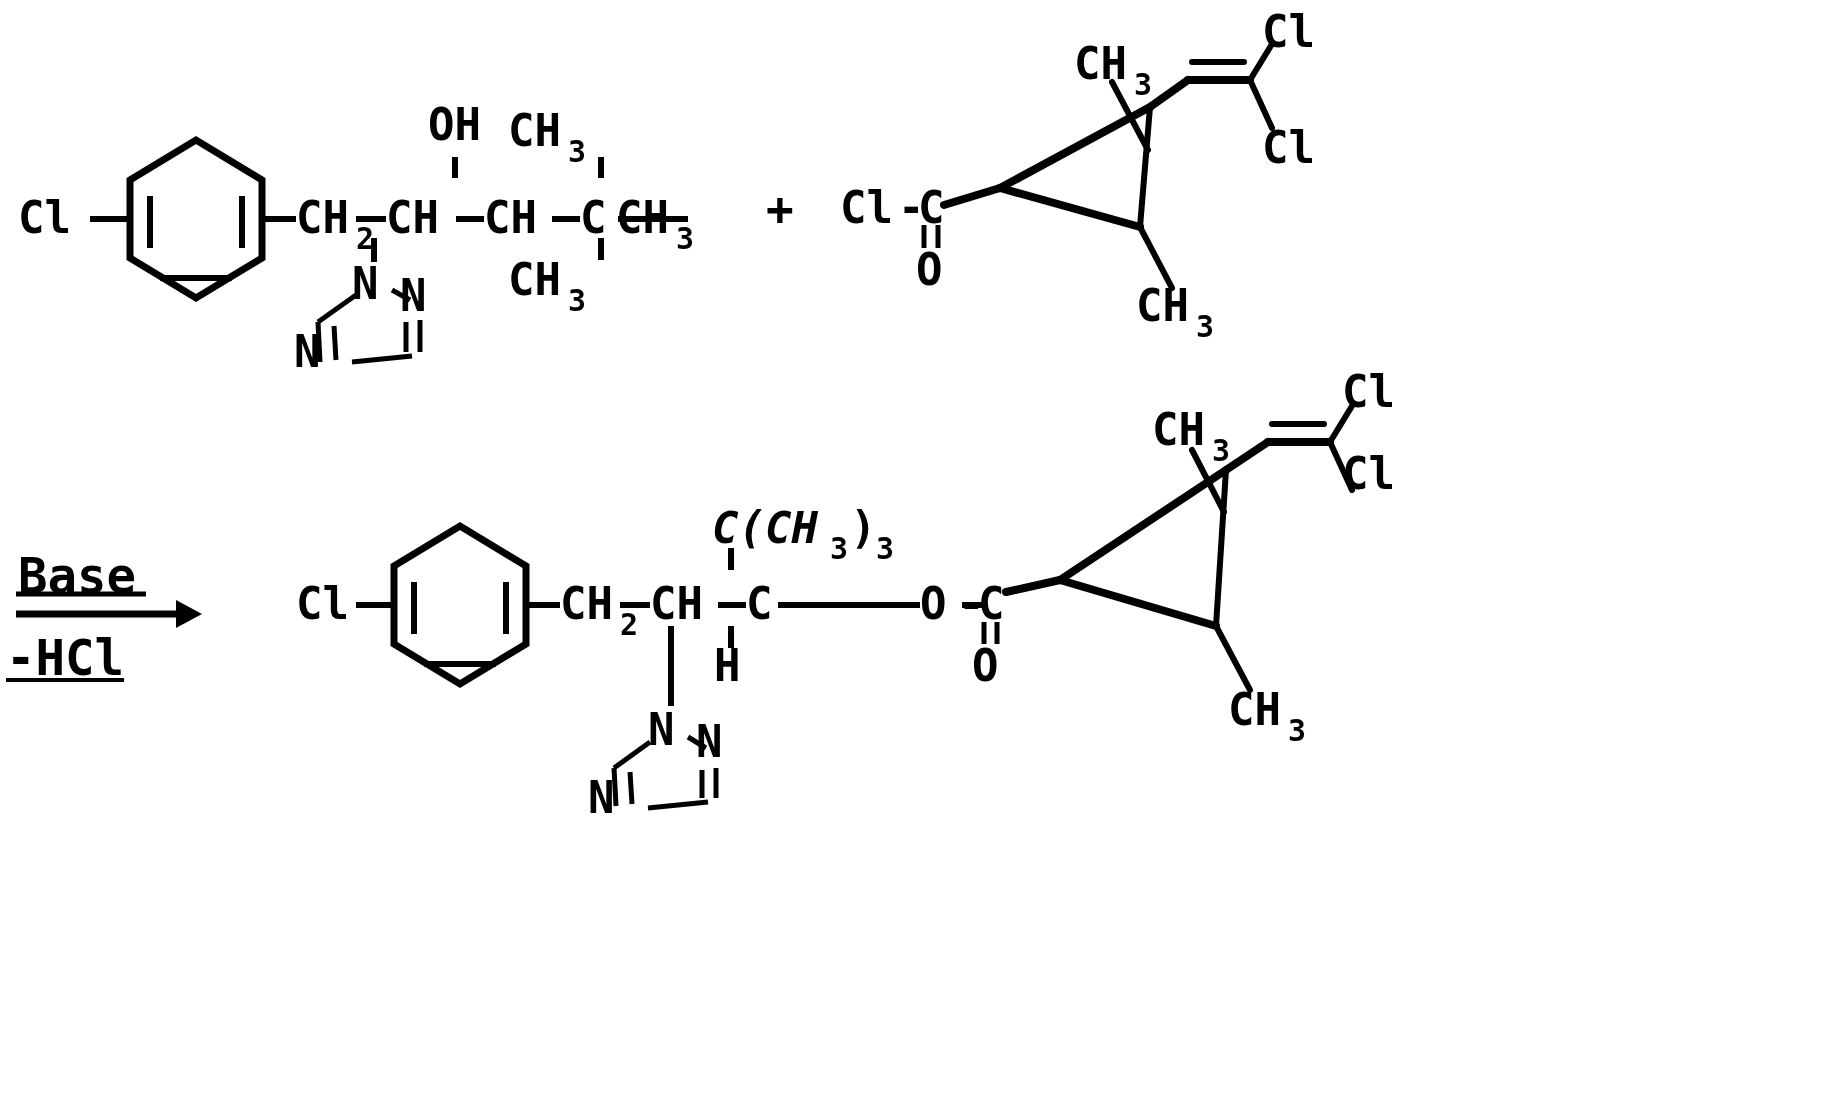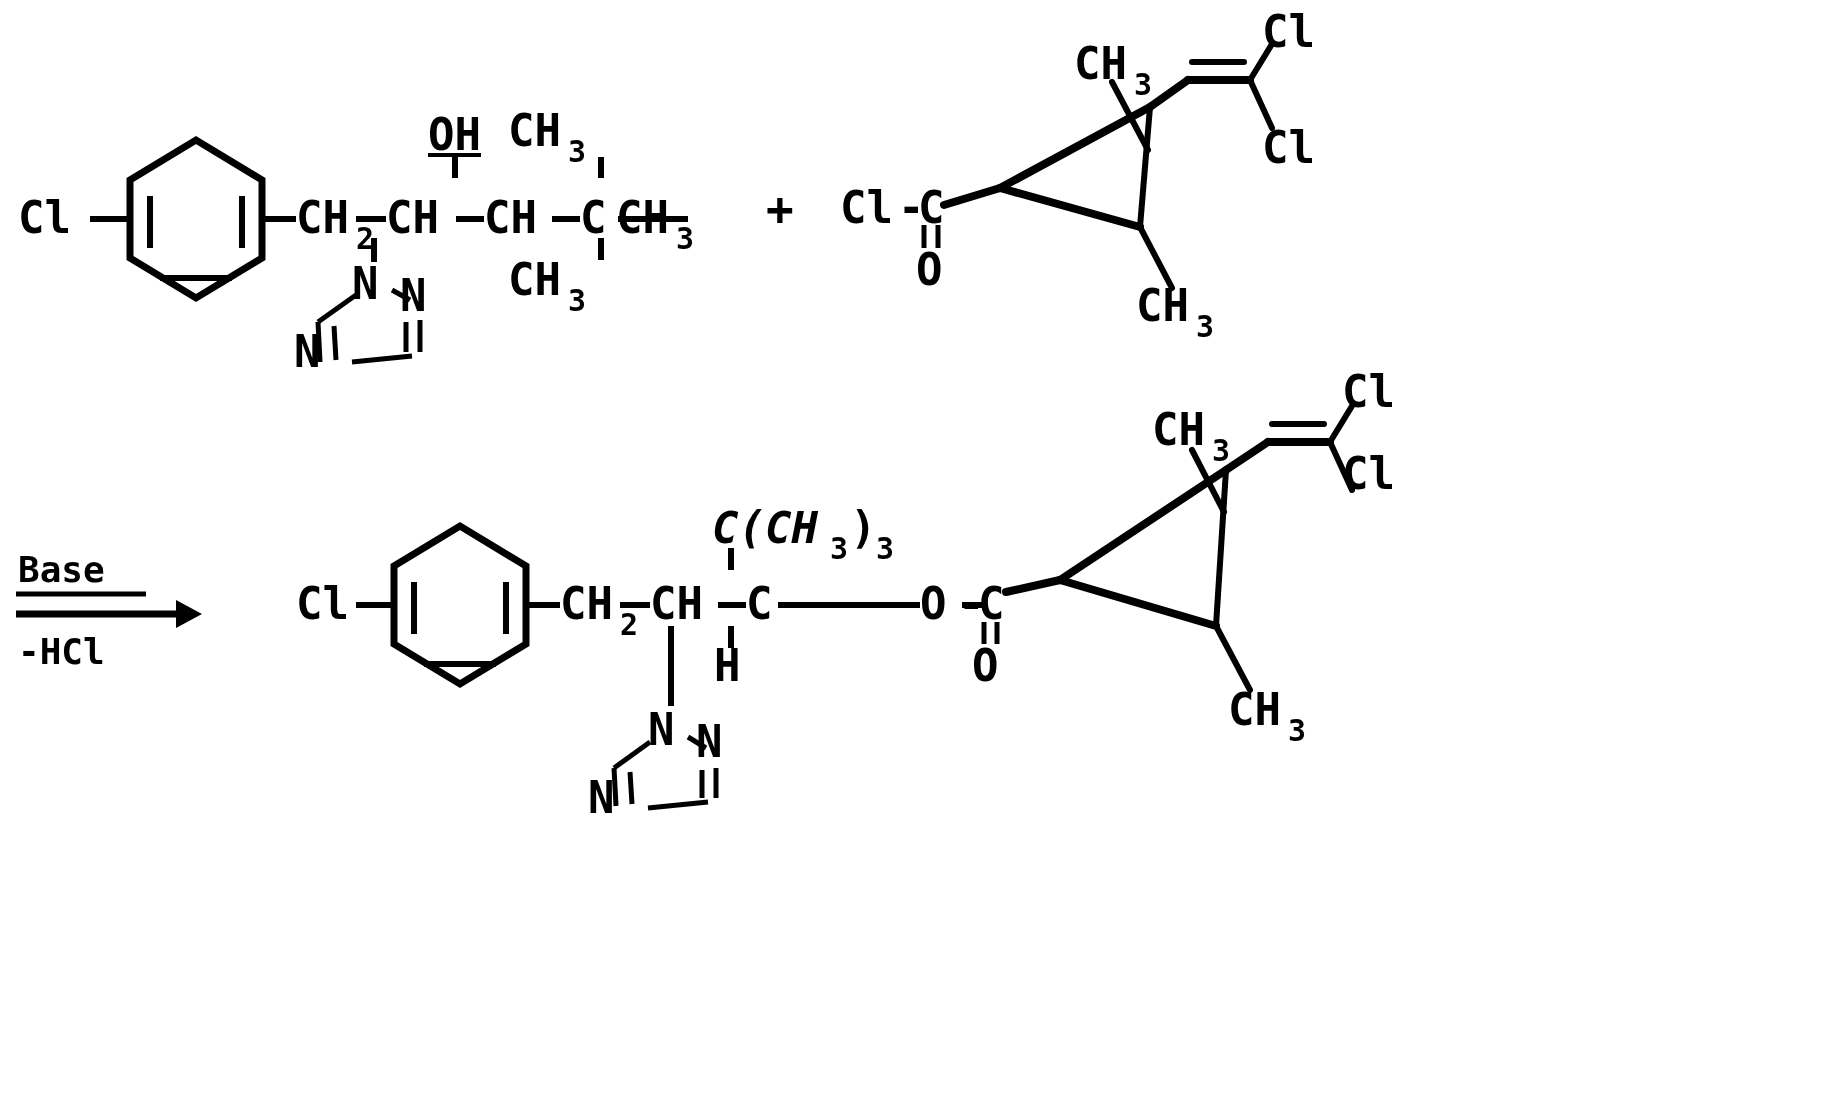"OH" span.lbl { text-decoration: underline -> none; top: 113px -> 103px }
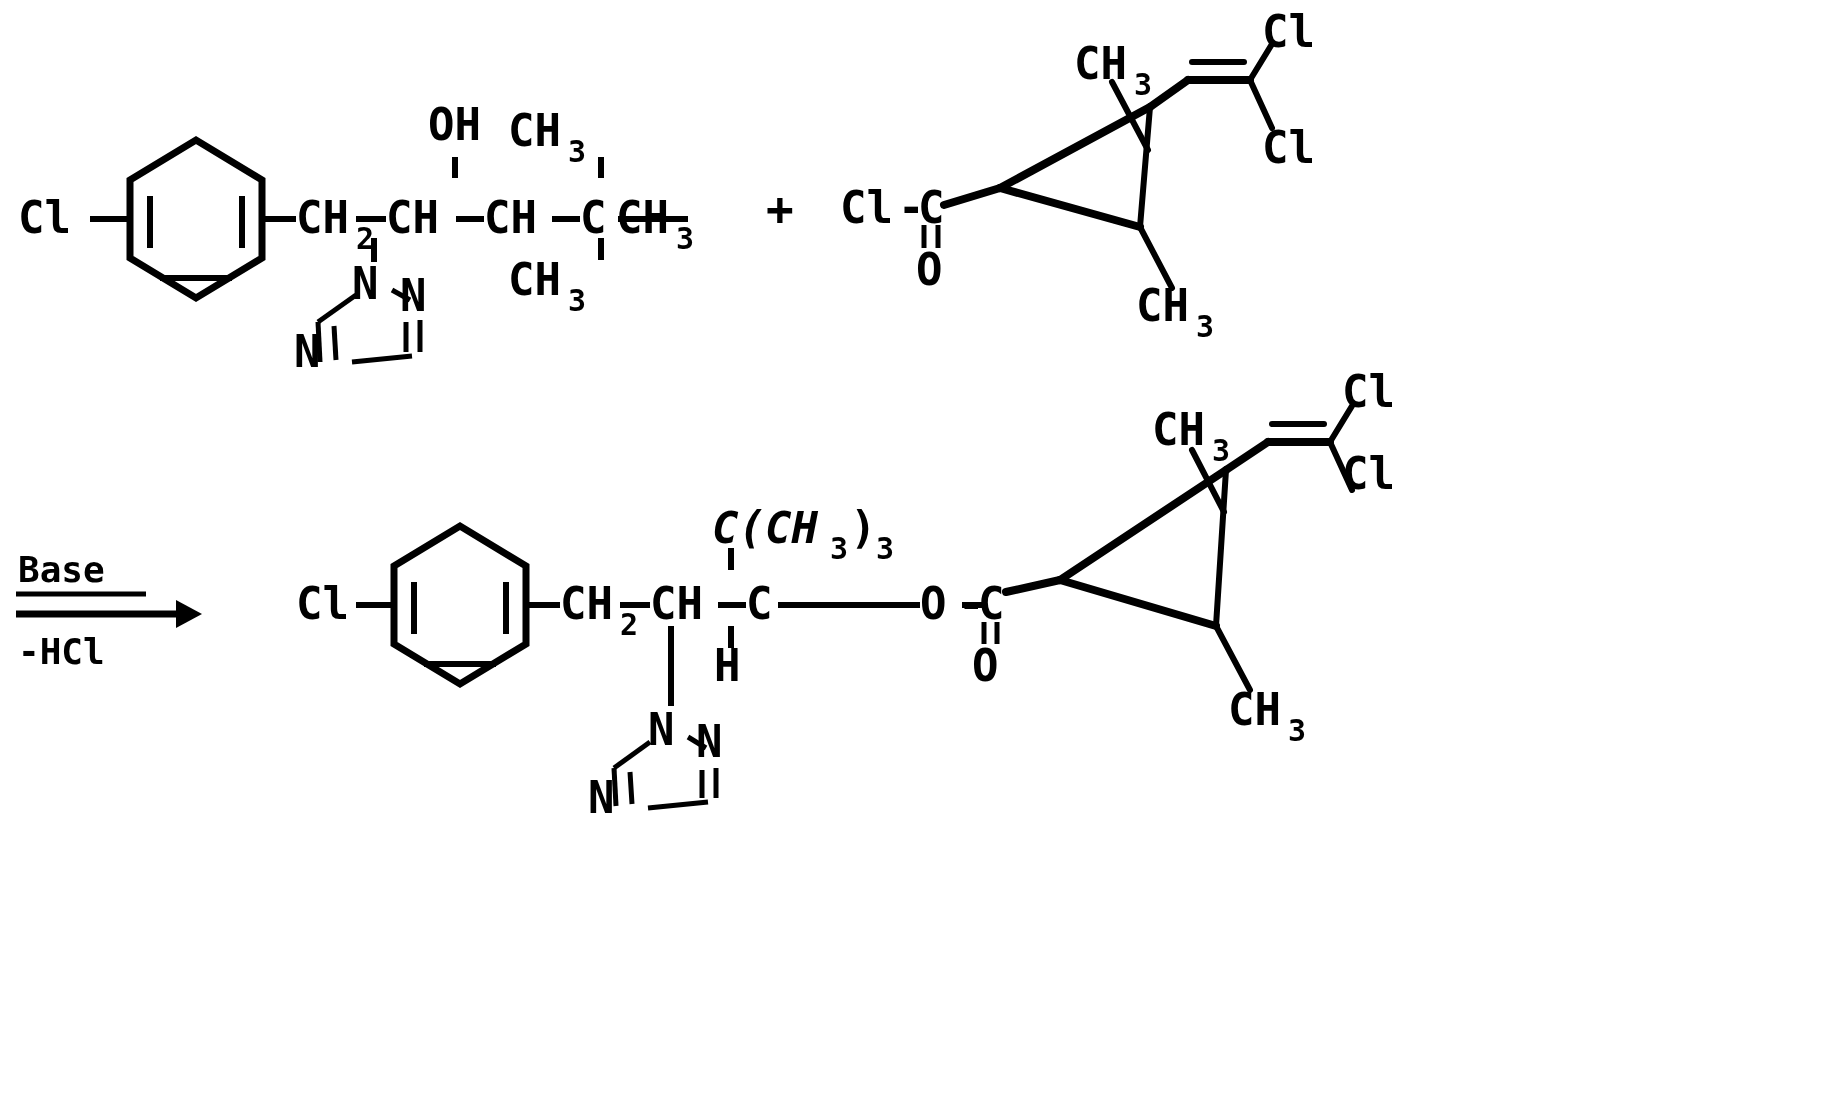"Base" .cond { font-size: 36px -> 49px }
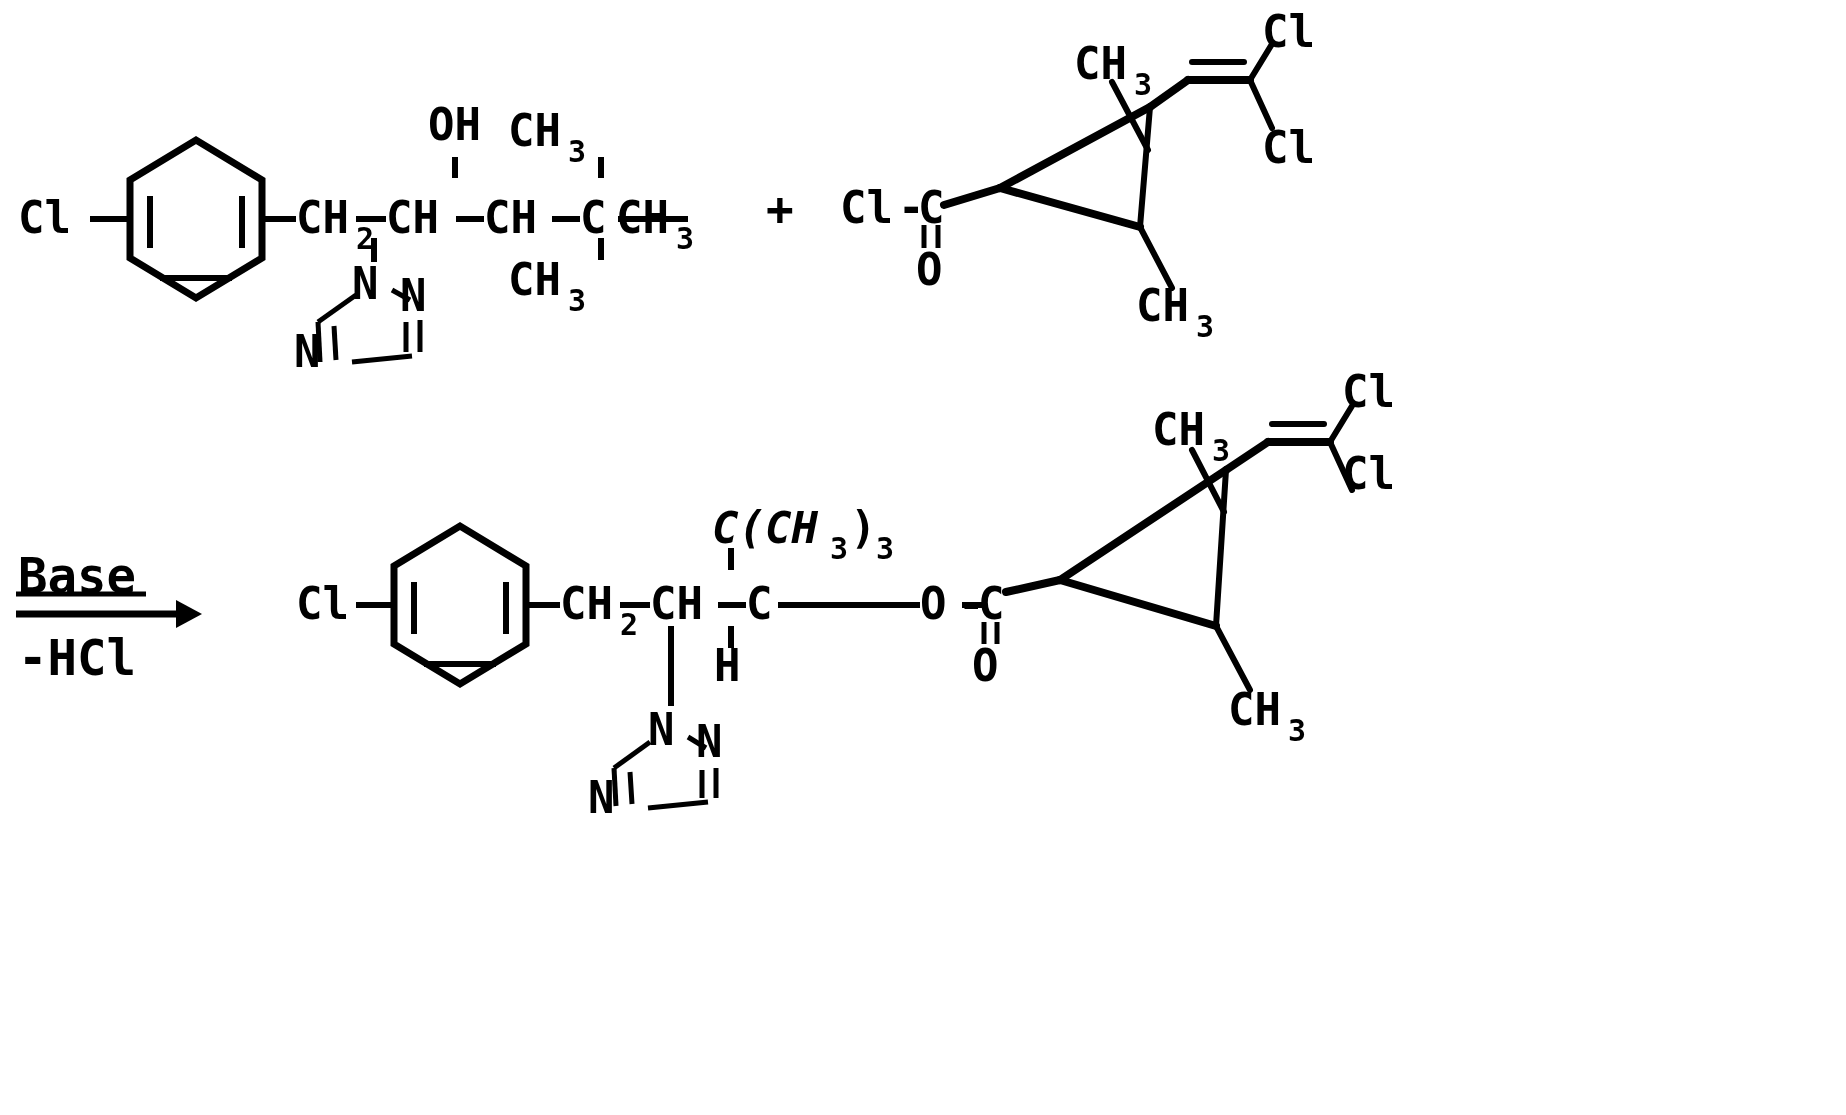"-HCl" span.lbl { left: 18px -> 6px; text-decoration: none -> underline }
